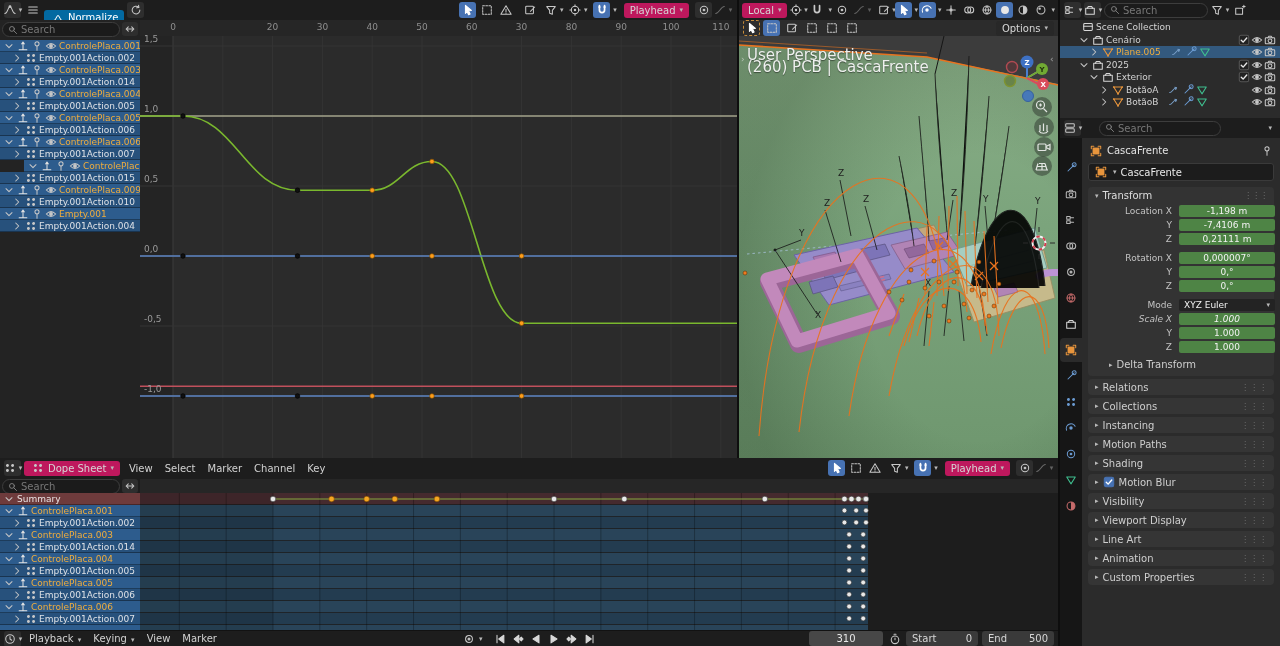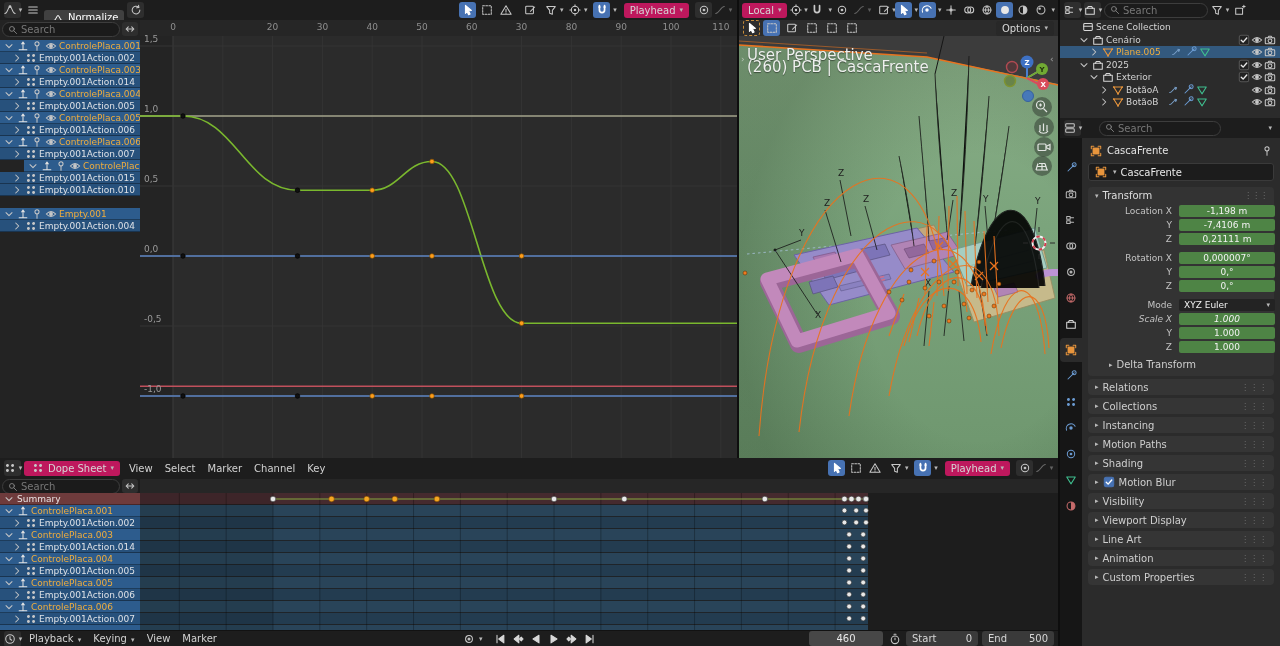"Normalize" .pill.blue { background: #404040 -> #0369a1 }
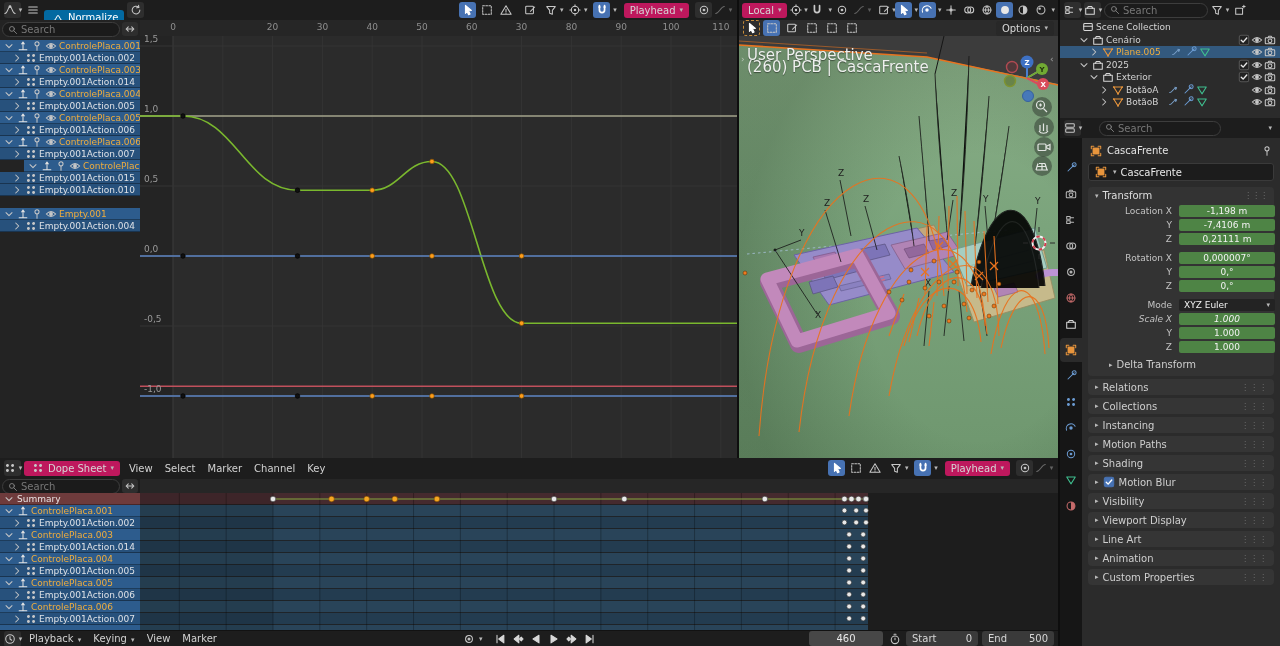"Empty.001Action.010" div.gch { top: 144px -> 156px }
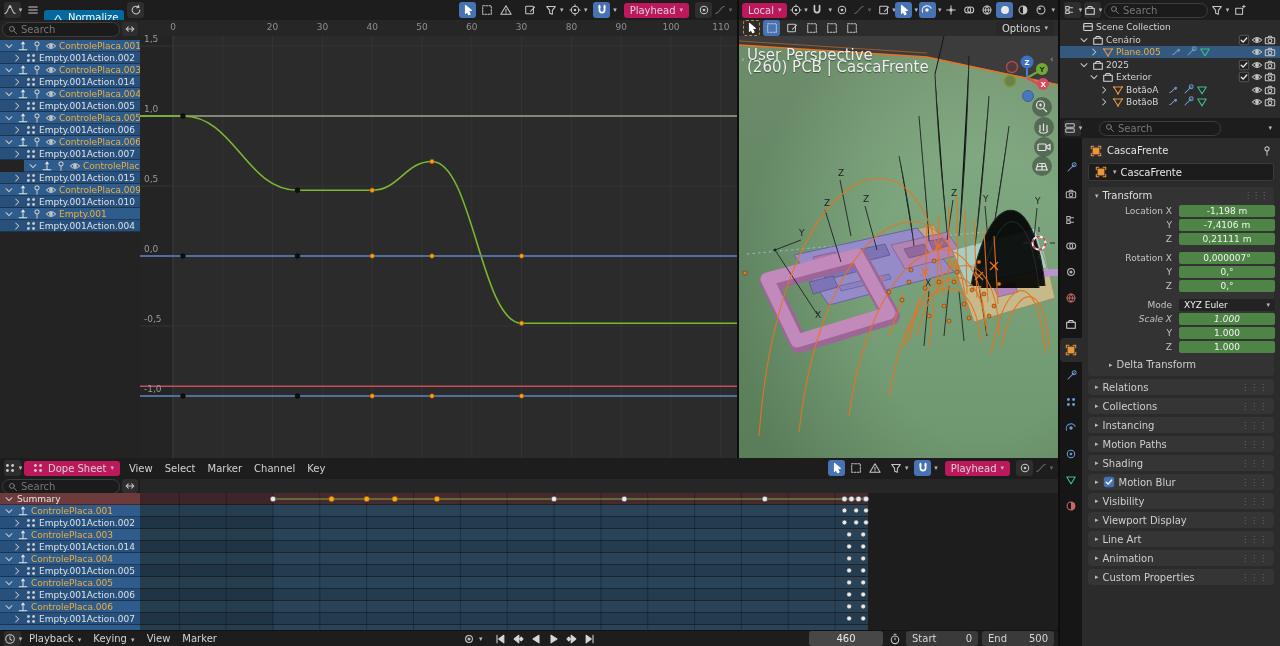"460" span.pill { text: 460 -> 310 }
